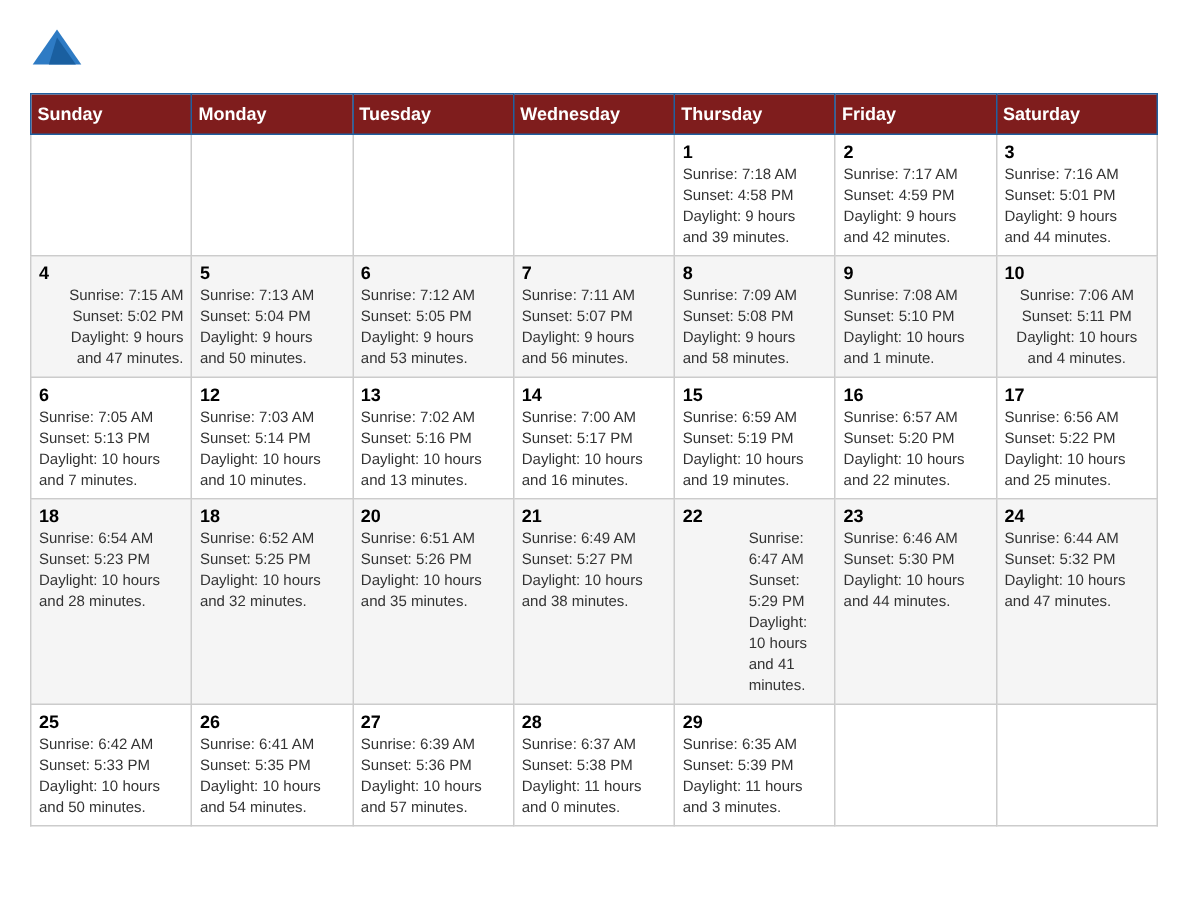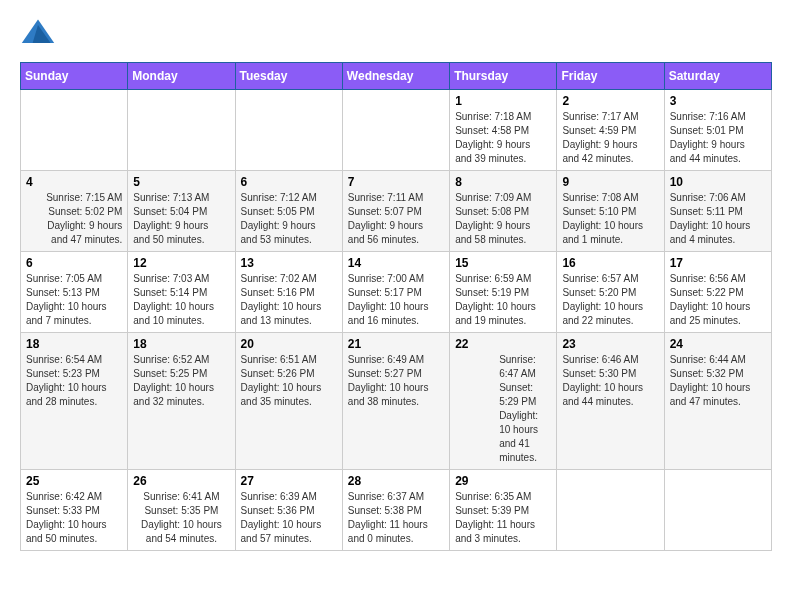"Sunday" .calendar th { background: #8b5cf6 -> #7f1d1d }
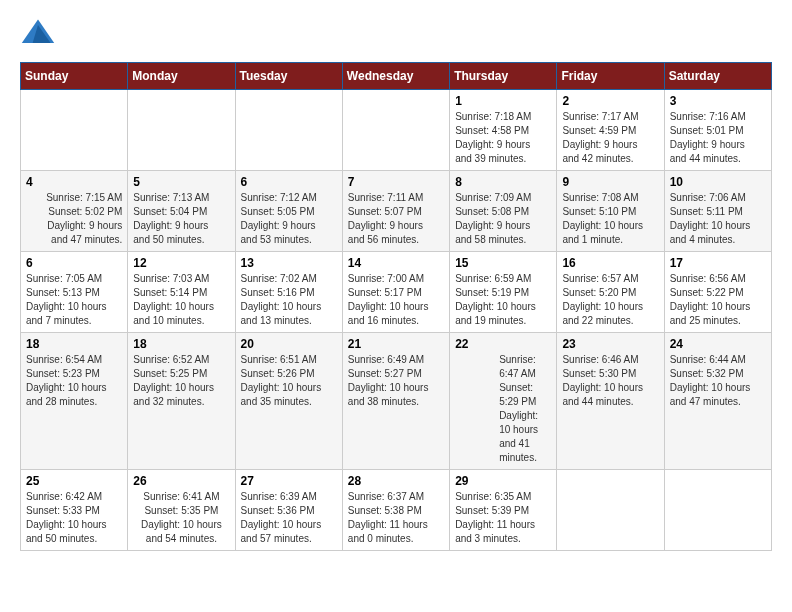"Sunrise: 7:06 AM" div.day-info { text-align: none -> center }
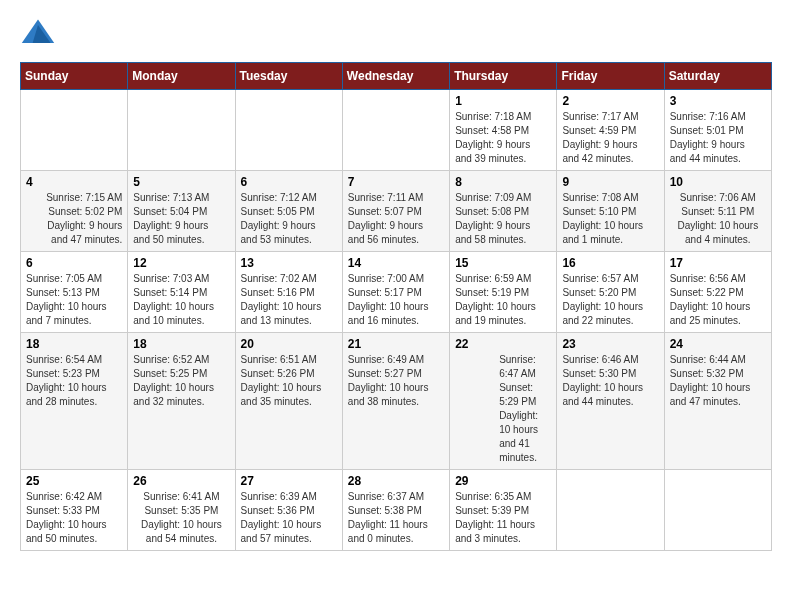"Sunrise: 6:41 AM" div.day-info { text-align: center -> none }
